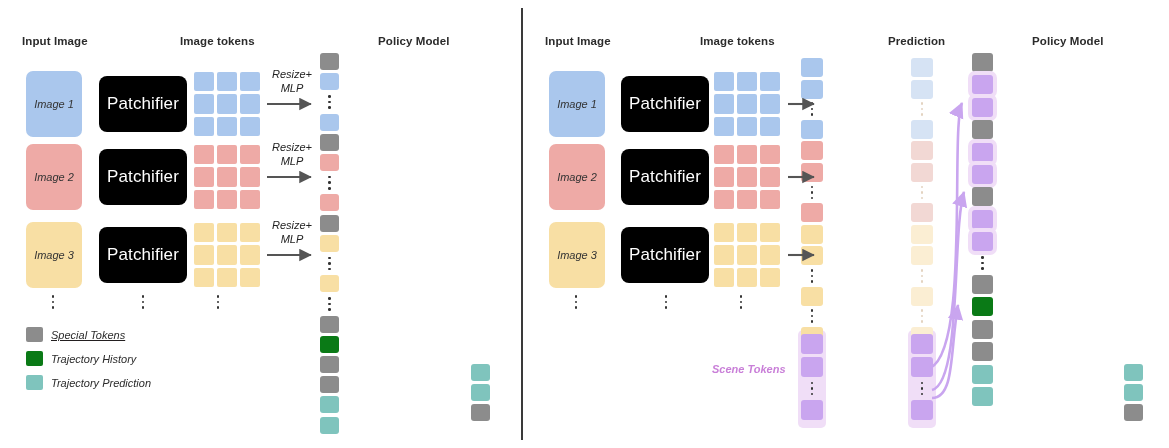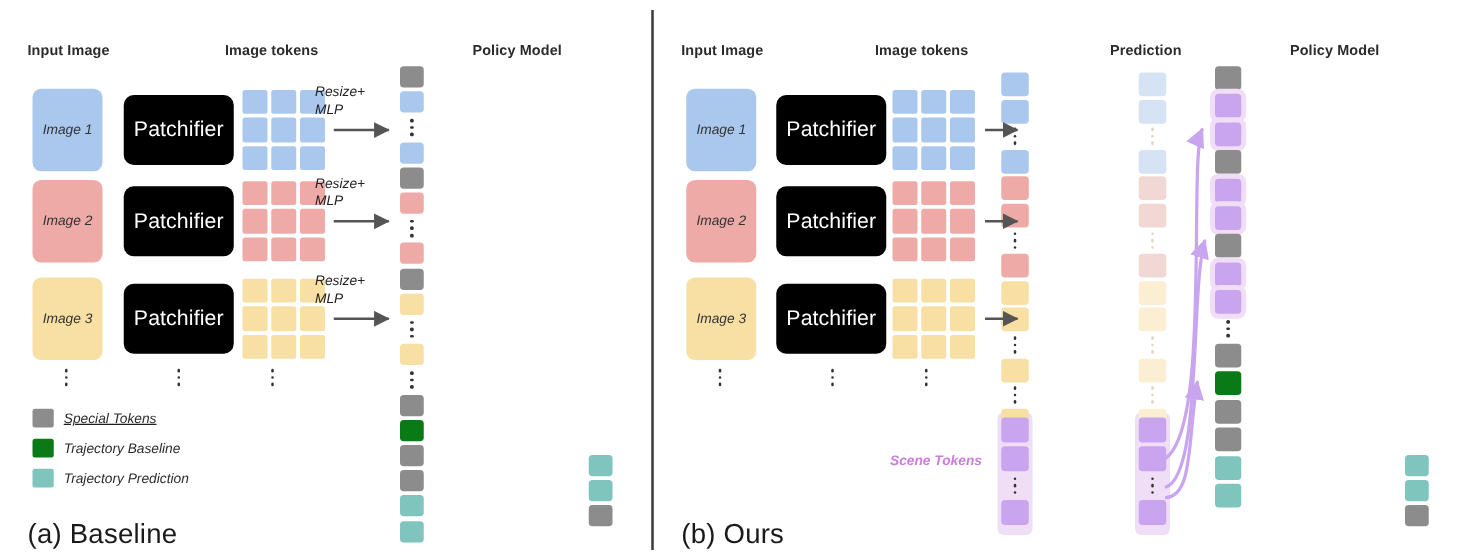"Resize+" .arrowlbl { text-align: none -> center }
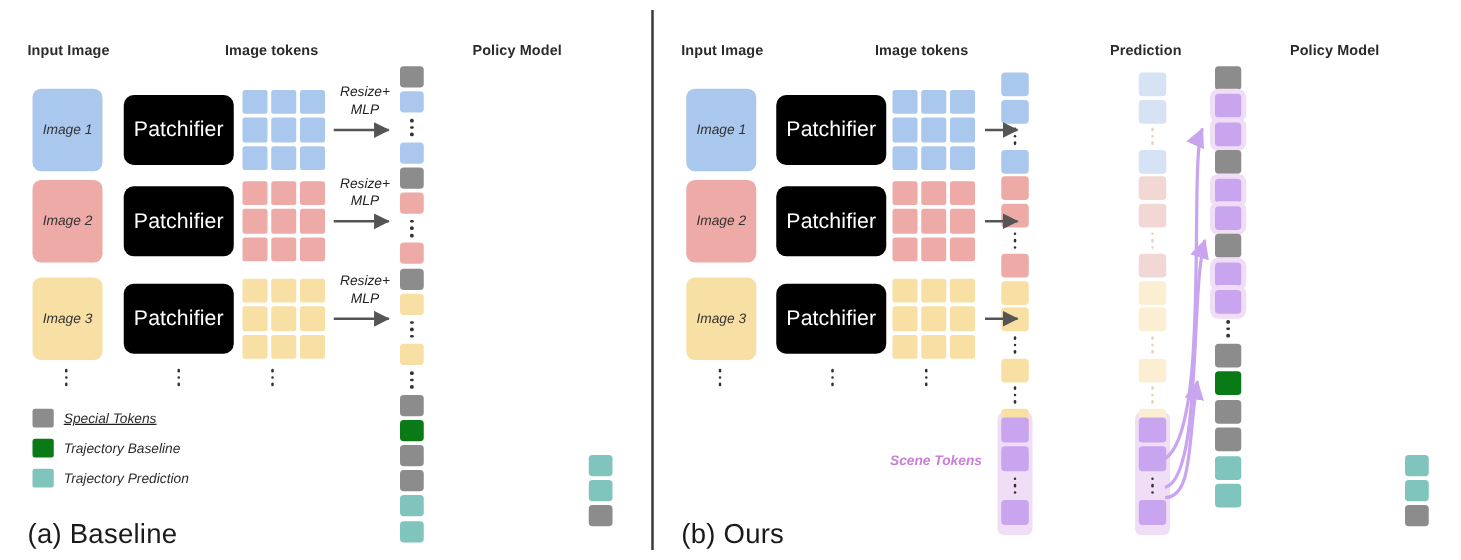"Trajectory Baseline" span.legend-tx { text: Baseline -> History }
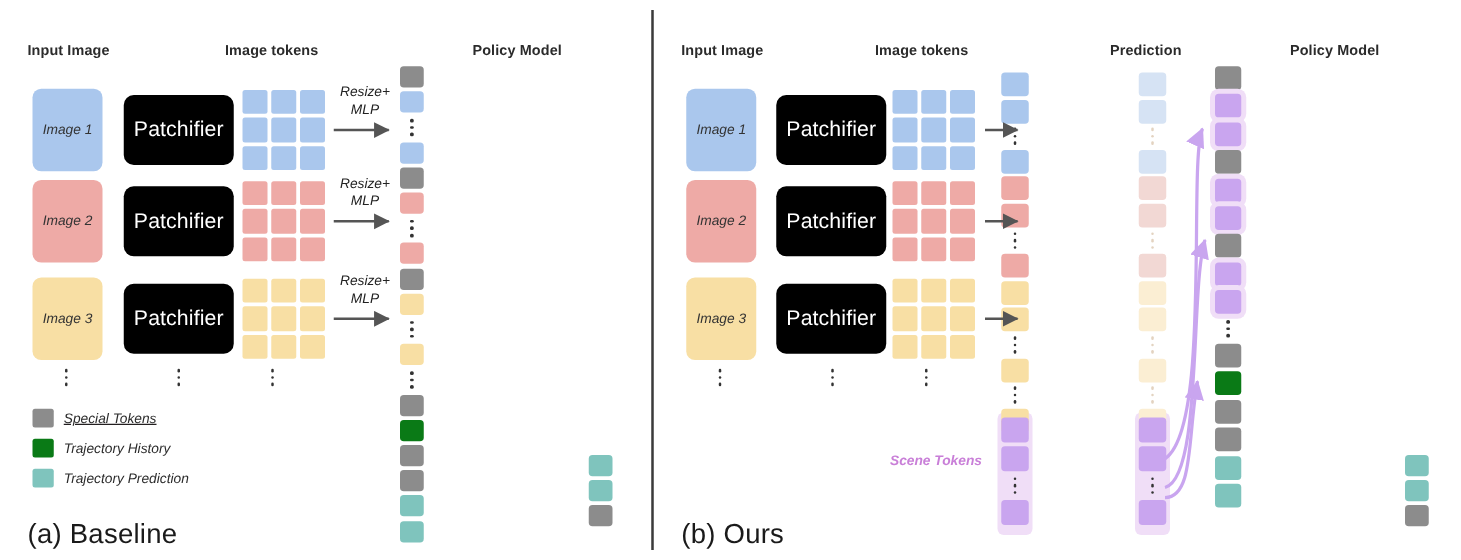"(a) Baseline" div.caption { html: <div>(a) Baseline</div> -> none }
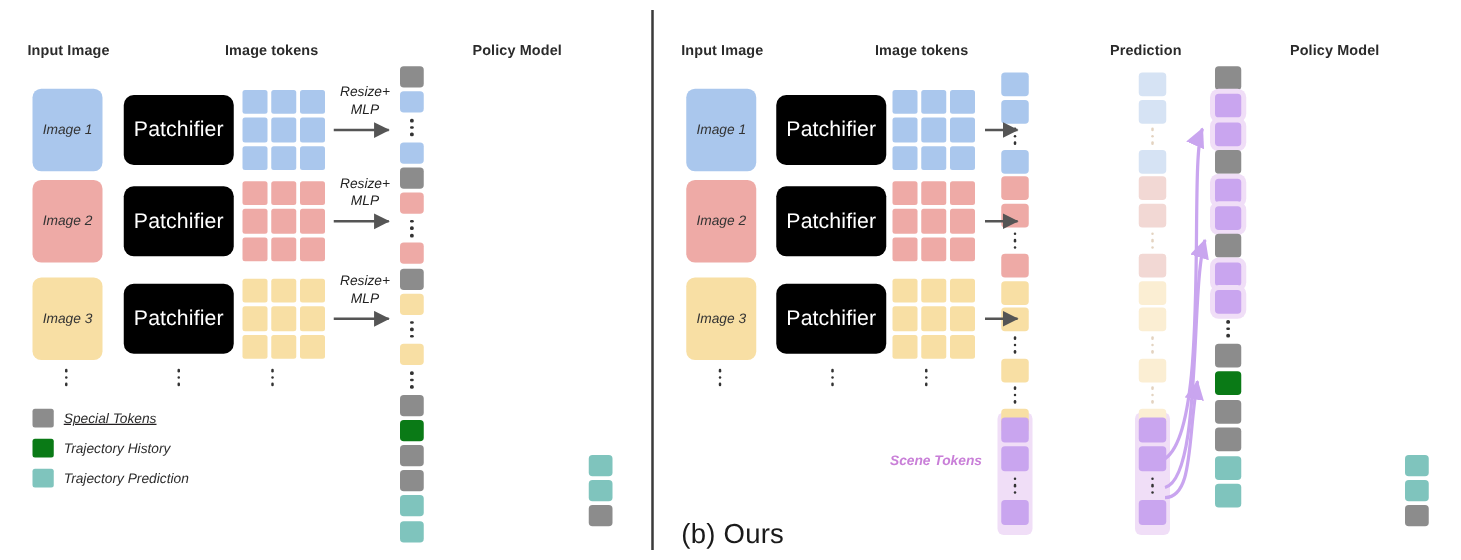"(b) Ours" div.caption { html: <div>(b) Ours</div> -> none }
